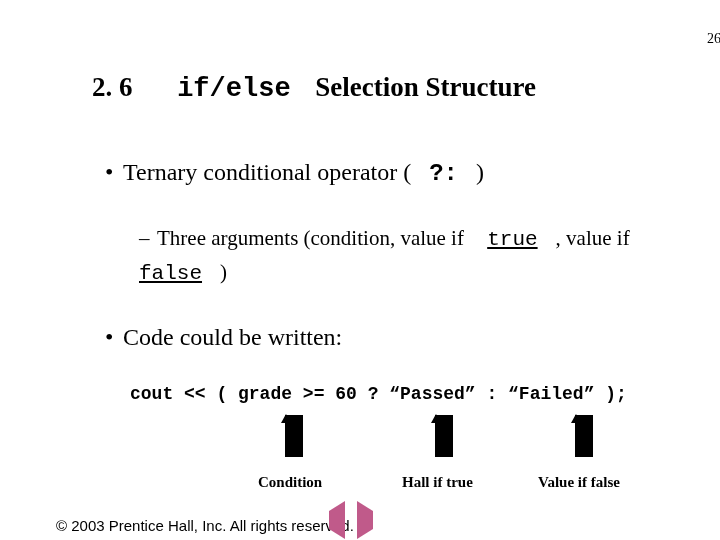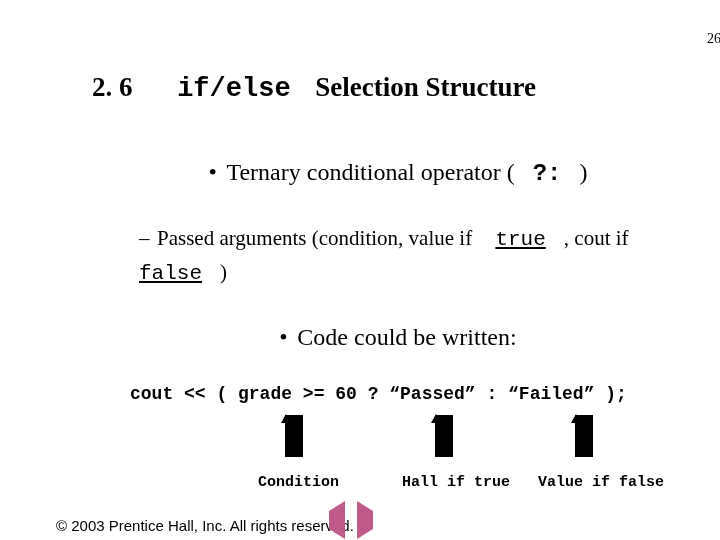"• Ternary conditional operator (" .b1 { text-align: center -> none }
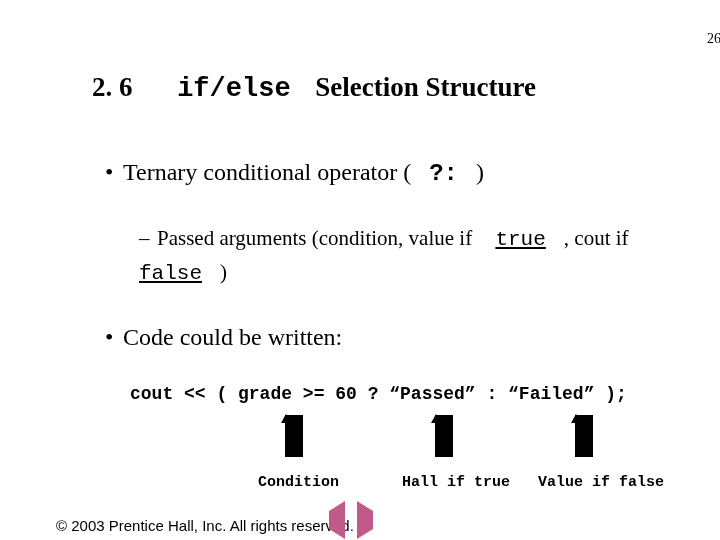"Passed arguments (condition, value if" span { text: Passed -> Three }
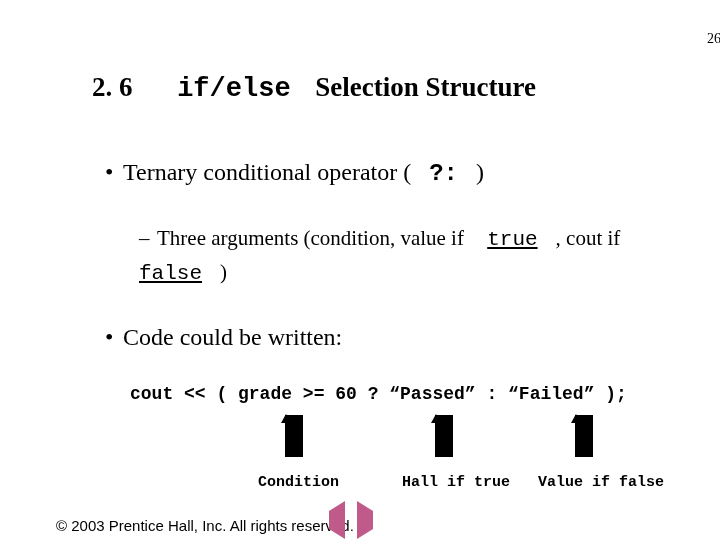", cout if" span { text: cout -> value }
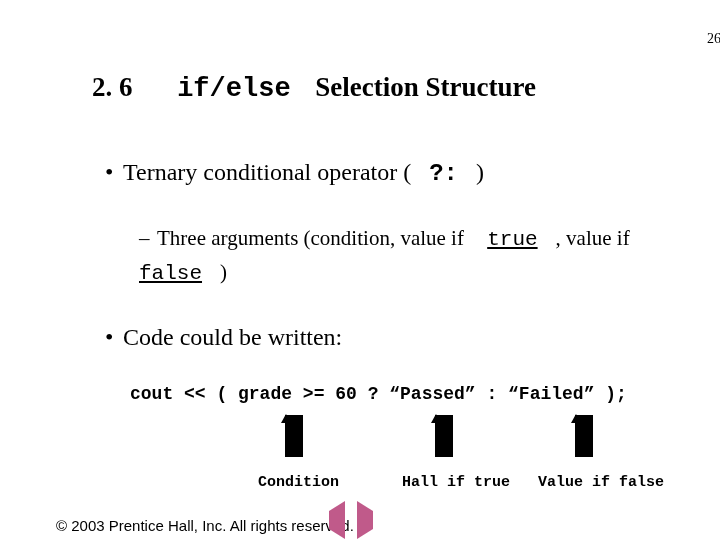"Condition" .labels { font-family: Liberation Mono, monospace -> Liberation Serif, serif }
